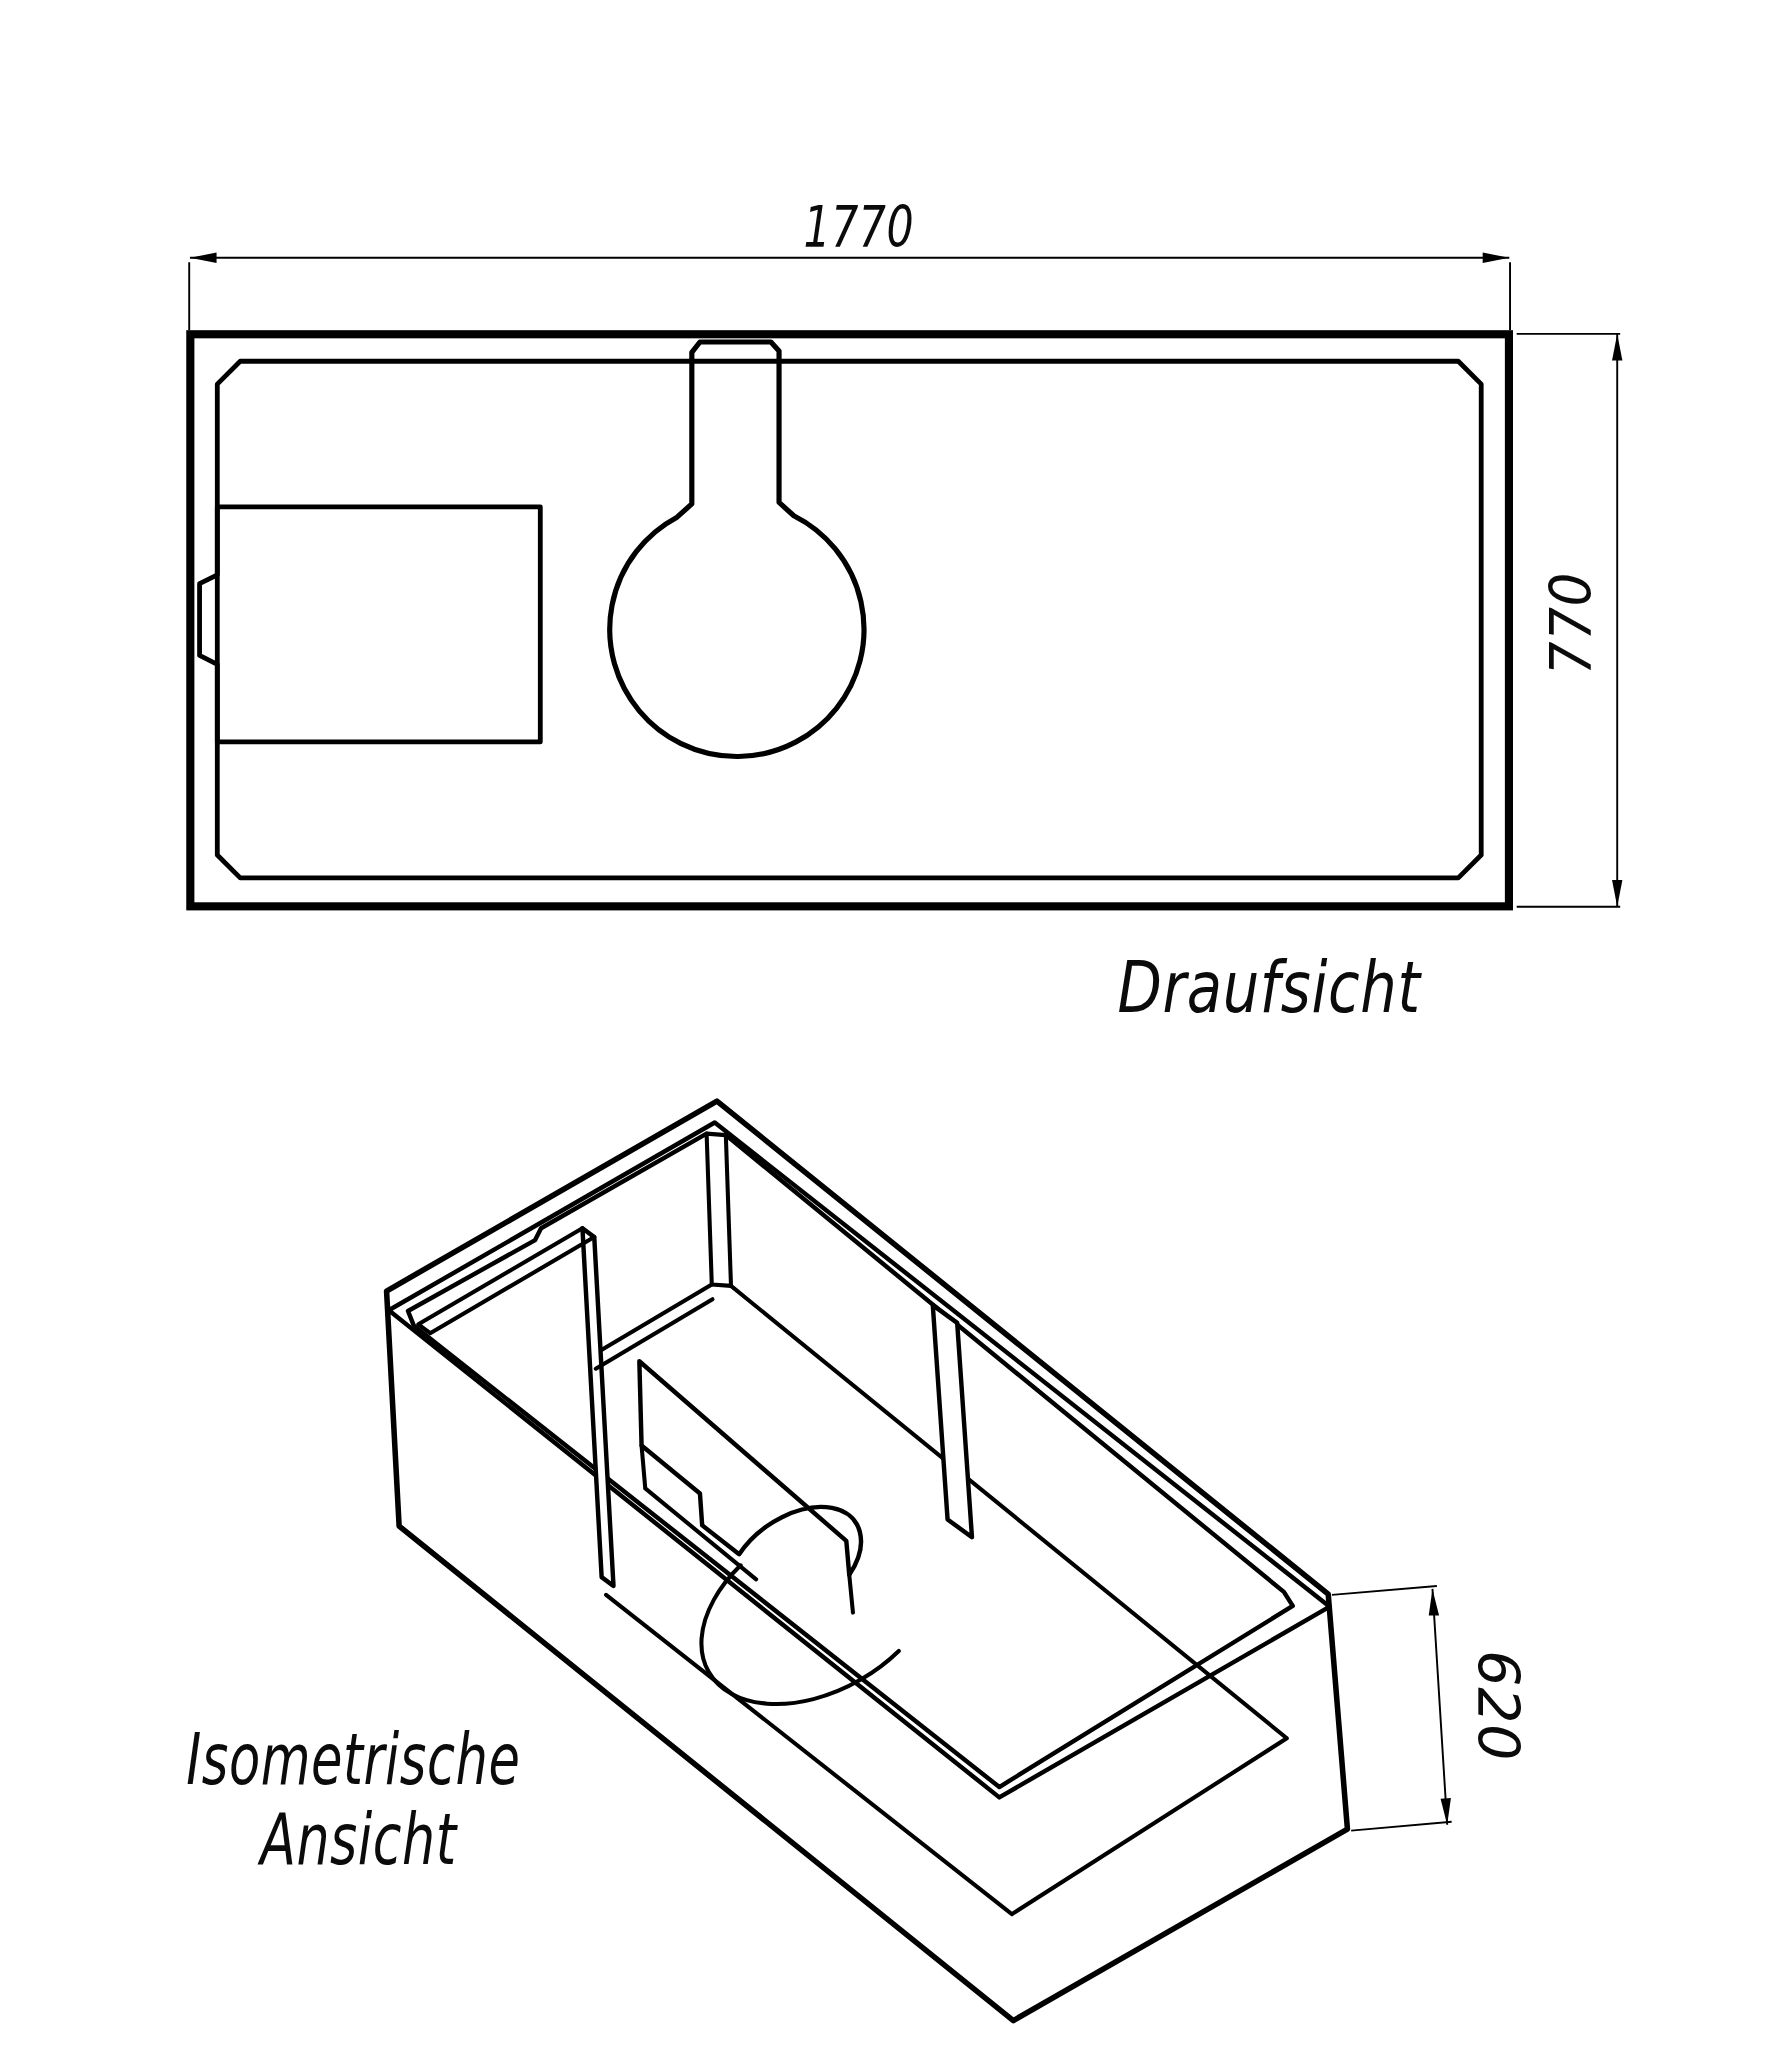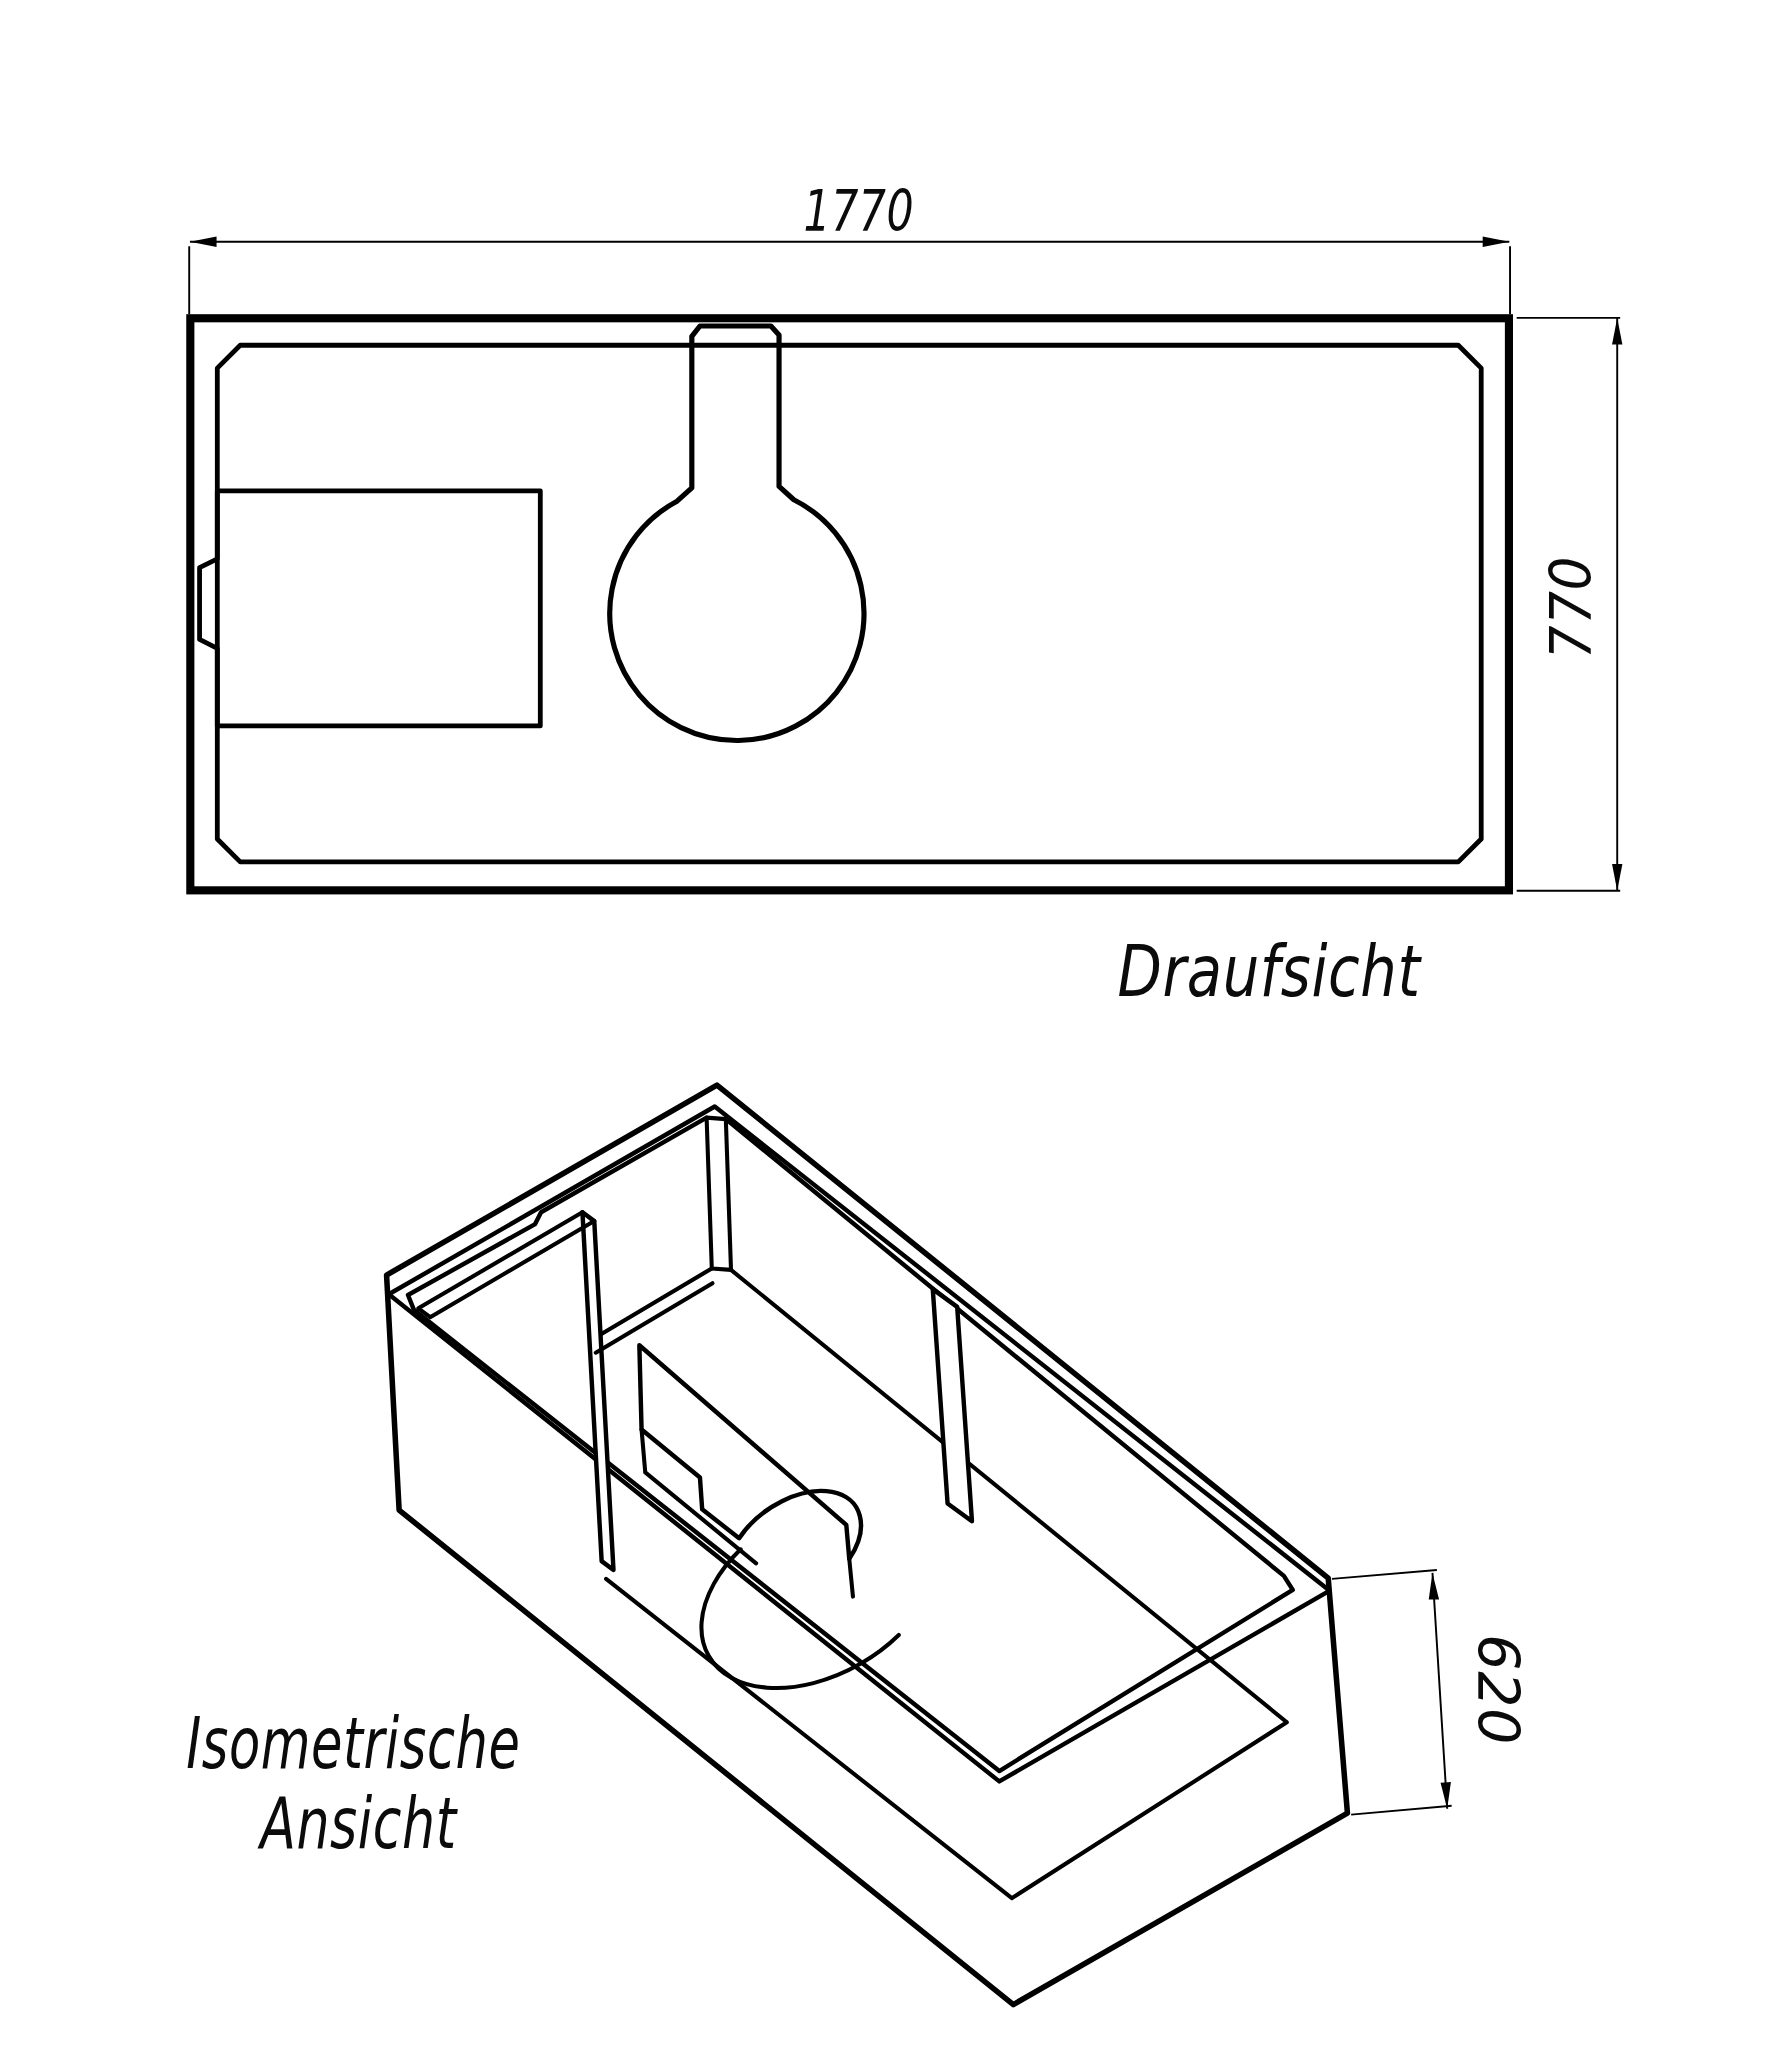"1770" #stage { top: 0 -> 16px }
